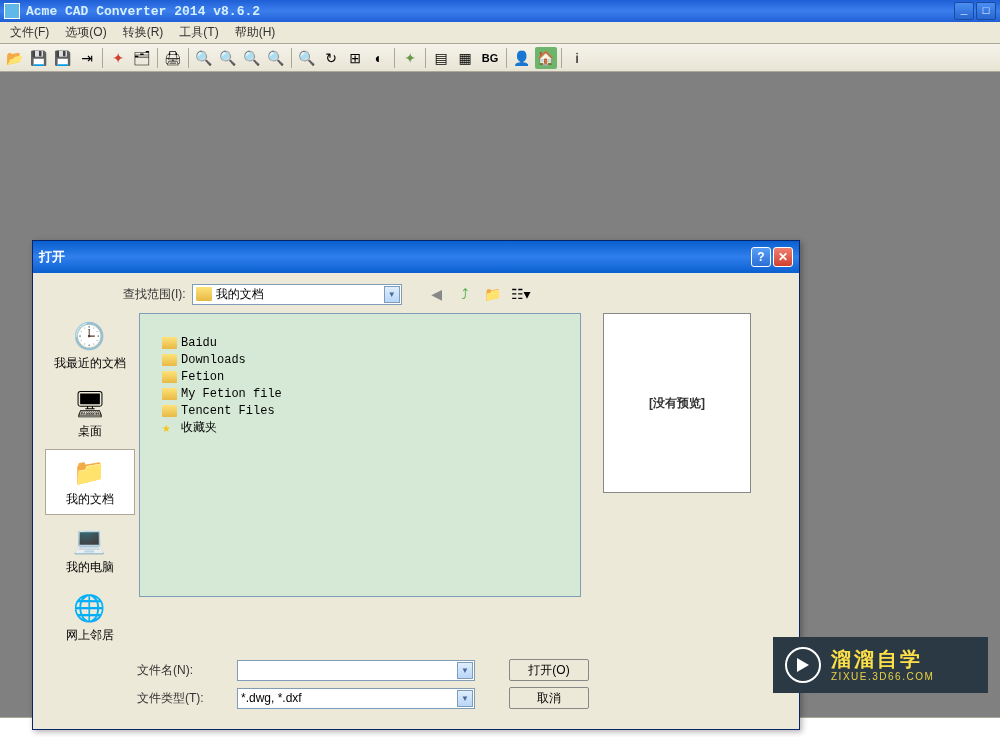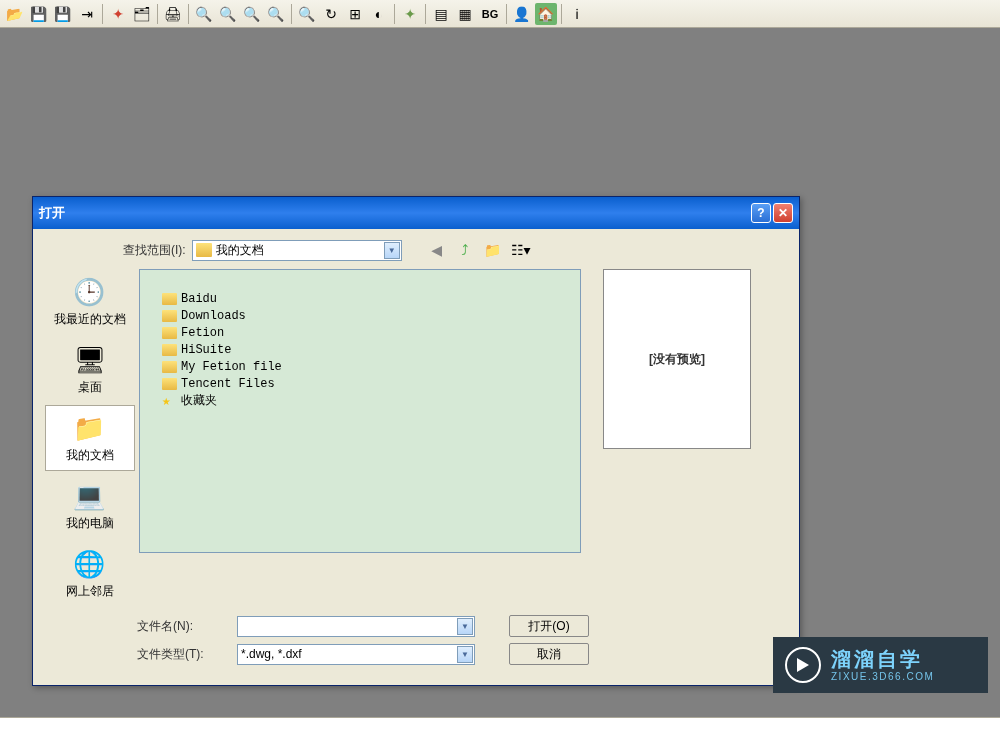"Acme CAD Converter 2014 v8.6.2" div.titlebar { html: none -> <div> <div></div> <span>Acme CAD Converter 2014 v8.6.2</span> <div> <div>_</div> <div>□</div> </div> </div> }
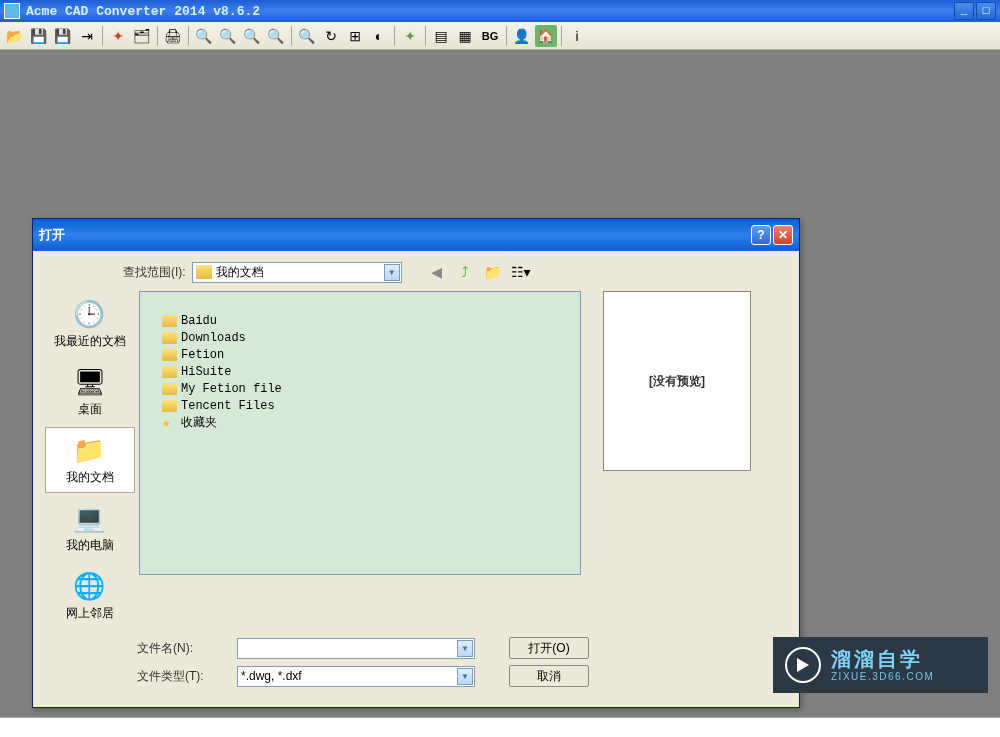"文件(F)" div.menubar { html: none -> <div> <div>文件(F)</div> <div>选项(O)</div> <div>转换(R)</div> <div>工具(T)</div> <div>帮助(H)</div> </div> }
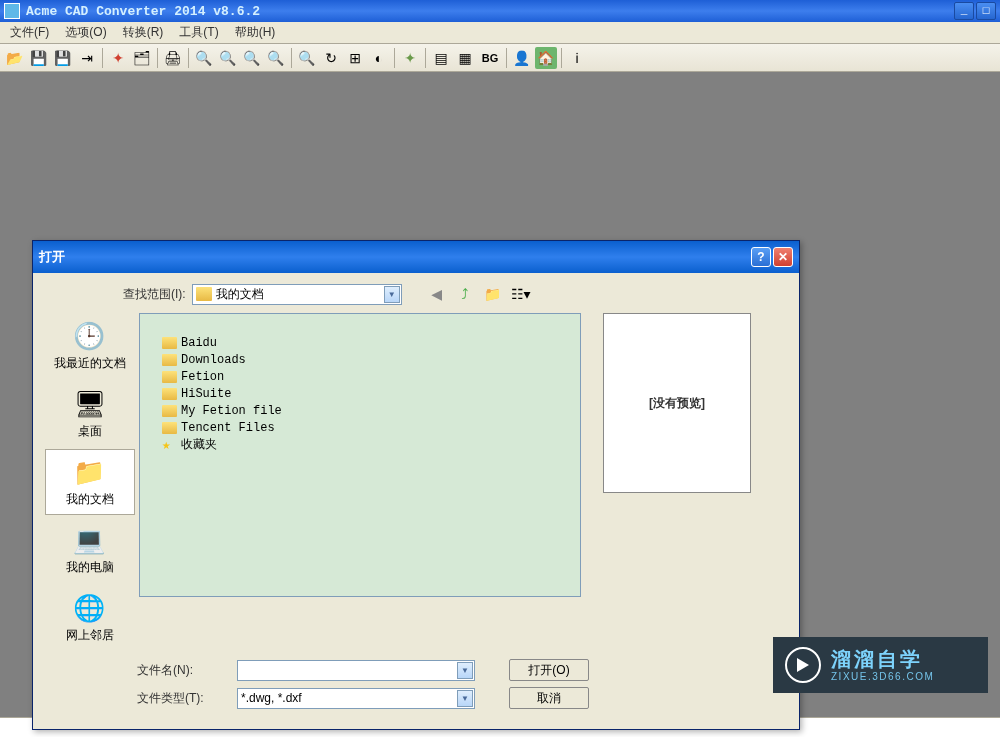"HiSuite" div.file-item { html: <div> <div></div> <span>HiSuite</span> </div> -> none }
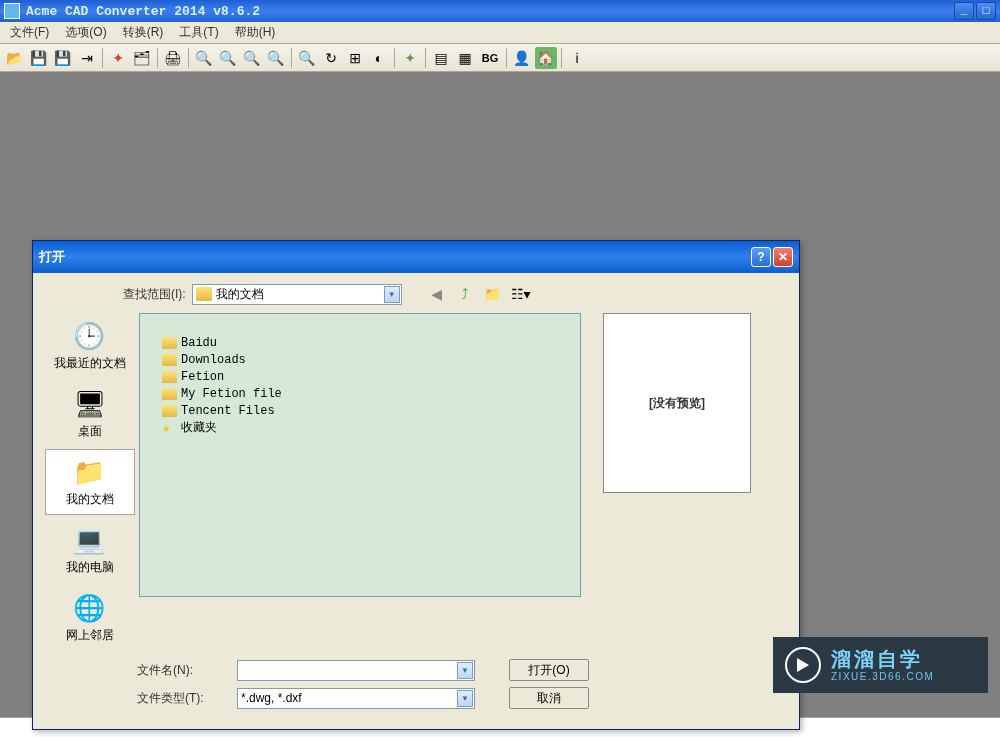"溜溜自学" .watermark { color: #7dd3fc -> #fde047 }
